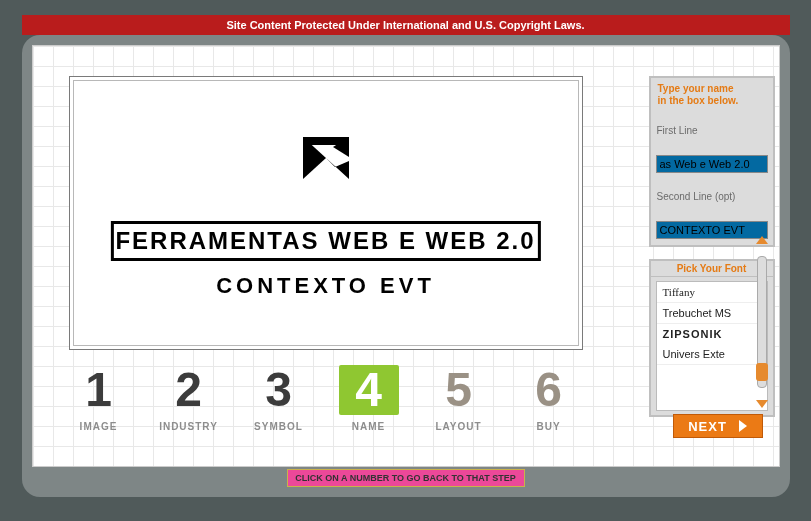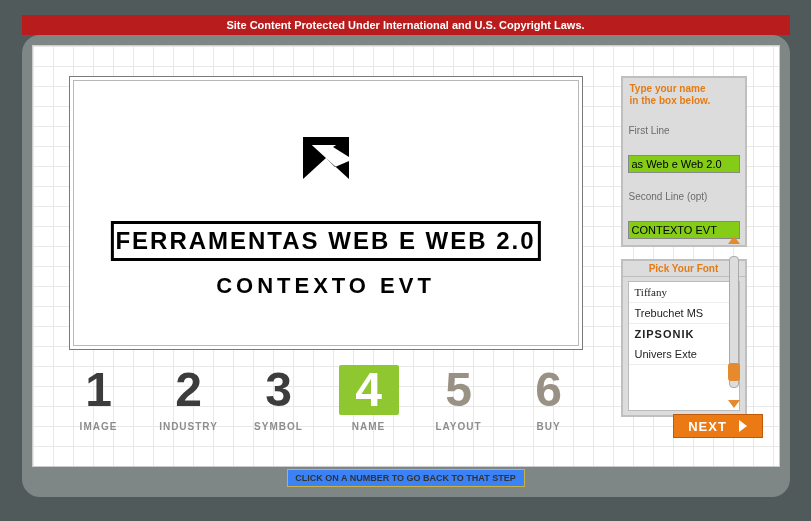"Type your name" .rpanel { right: 32px -> 4px }
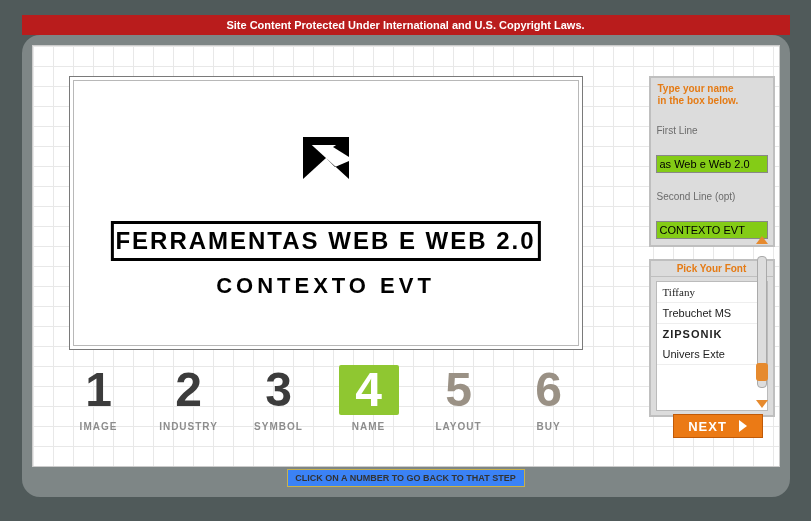"as Web e Web 2.0" .tin { background: #84cc16 -> #0369a1 }
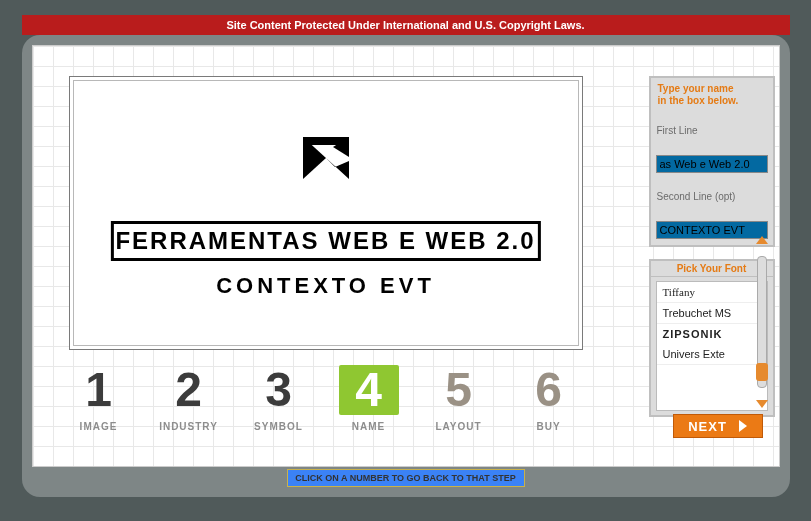"CLICK ON A NUMBER TO" .hint { background: #3b82f6 -> #ec4899 }
